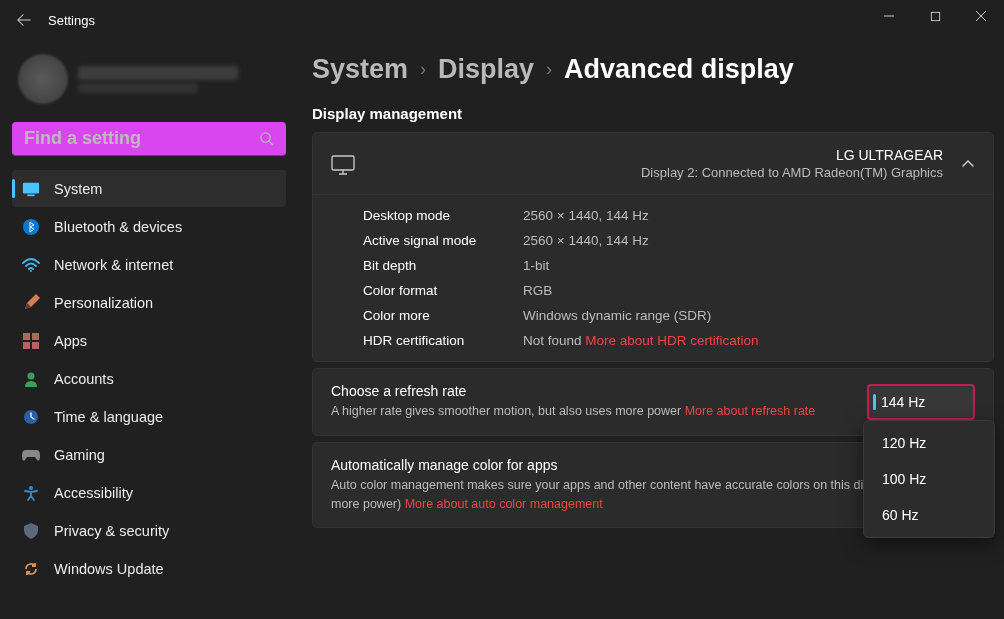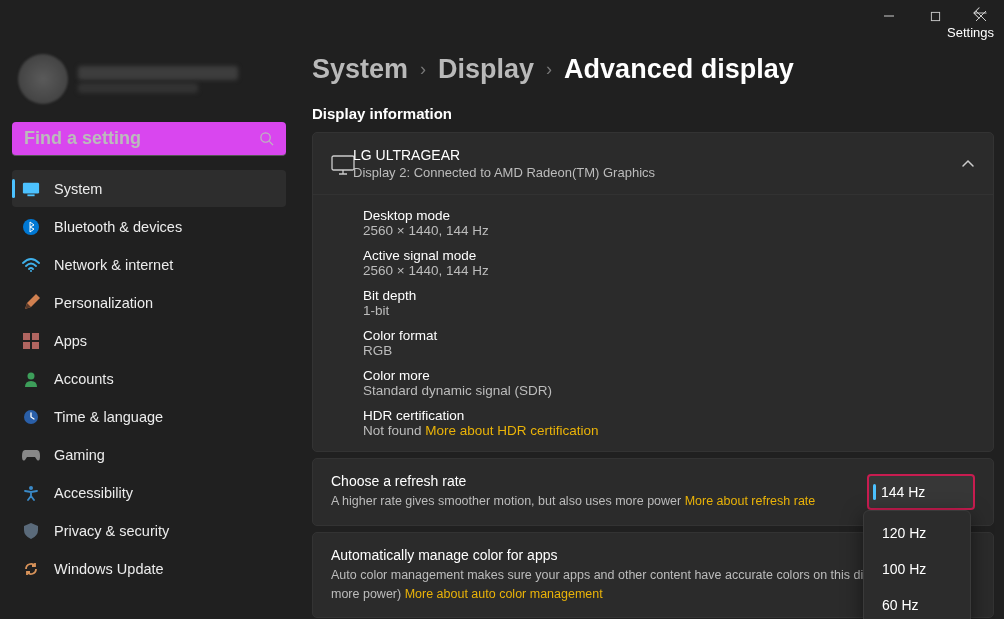"Settings" .titlebar { align-items: flex-end -> center; flex-direction: column -> none }
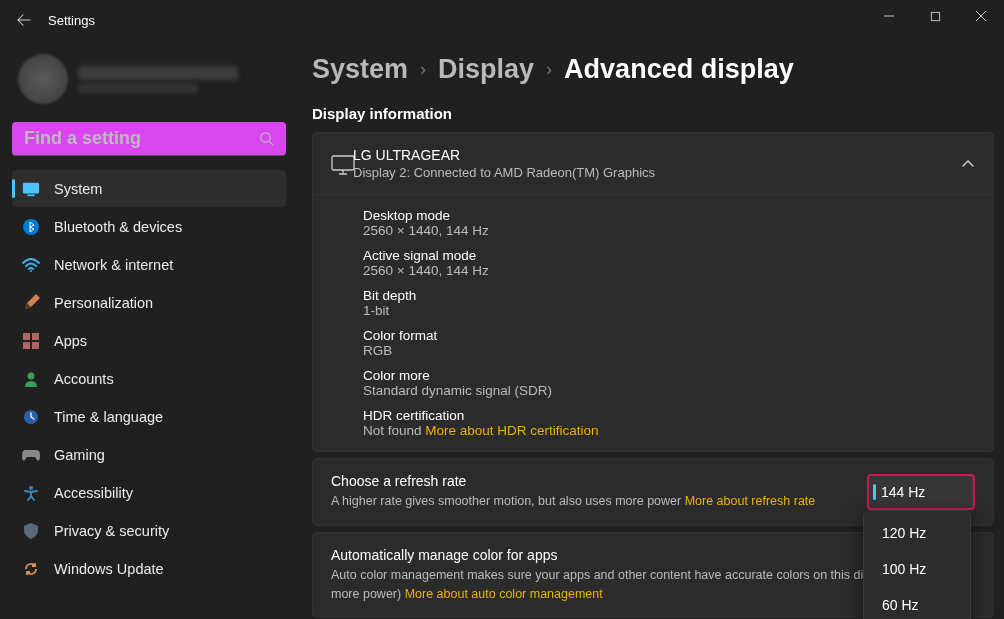"Display information" div.section-title { text: information -> management }
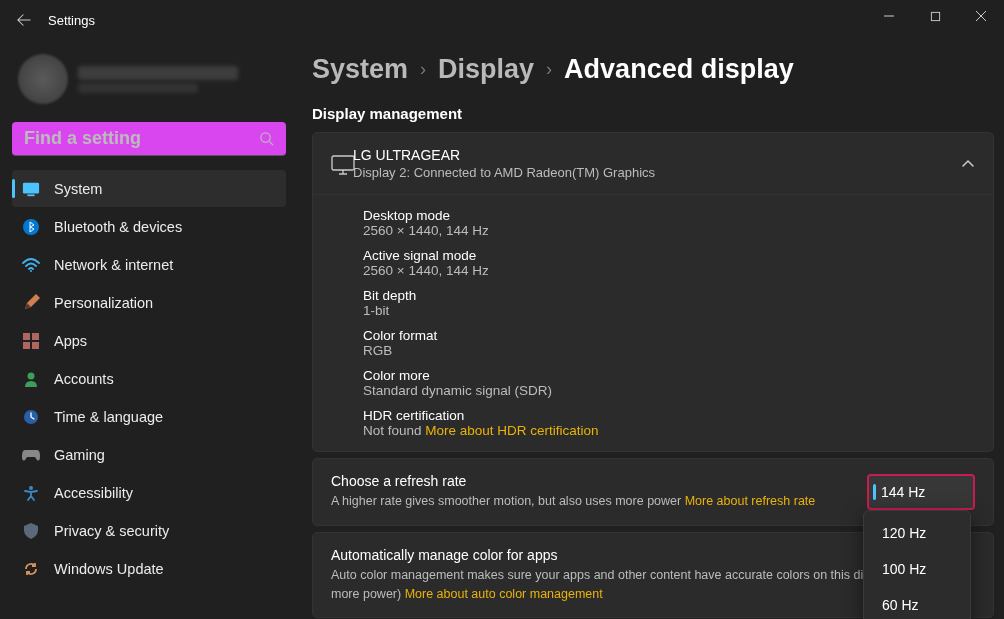"LG ULTRAGEAR" .card-head { gap: 0 -> 18px; text-align: none -> right }
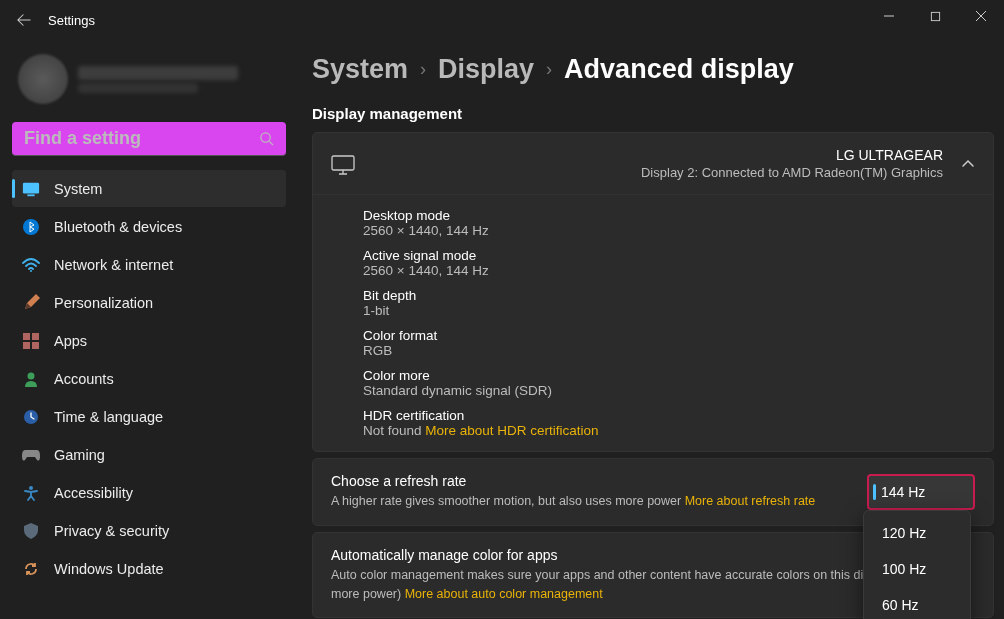"Desktop mode" .drow { flex-direction: column -> none }
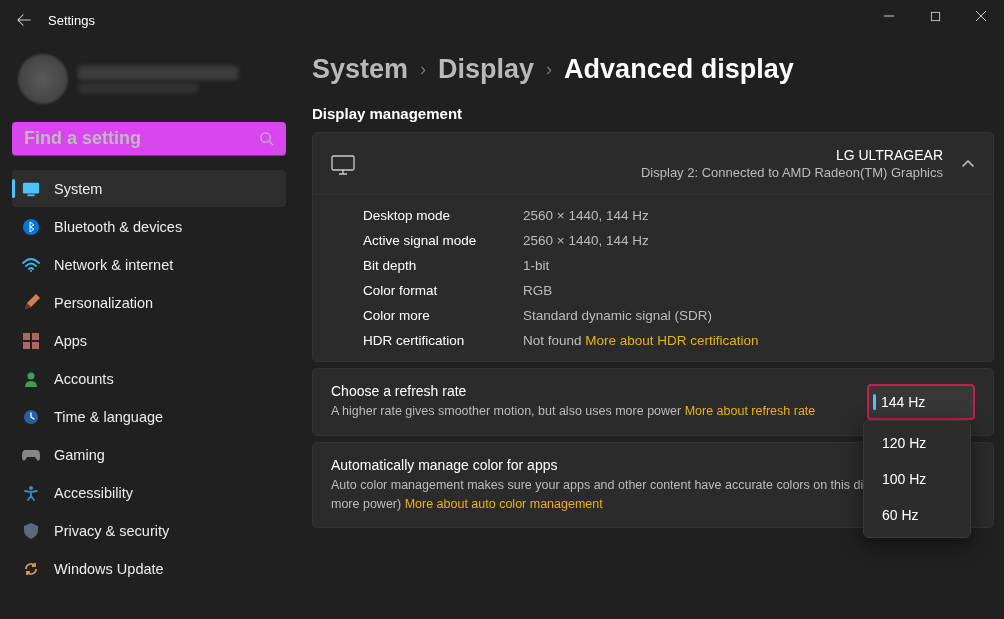"Standard dynamic signal (SDR)" span.v { text: Standard dynamic signal -> Windows dynamic range }
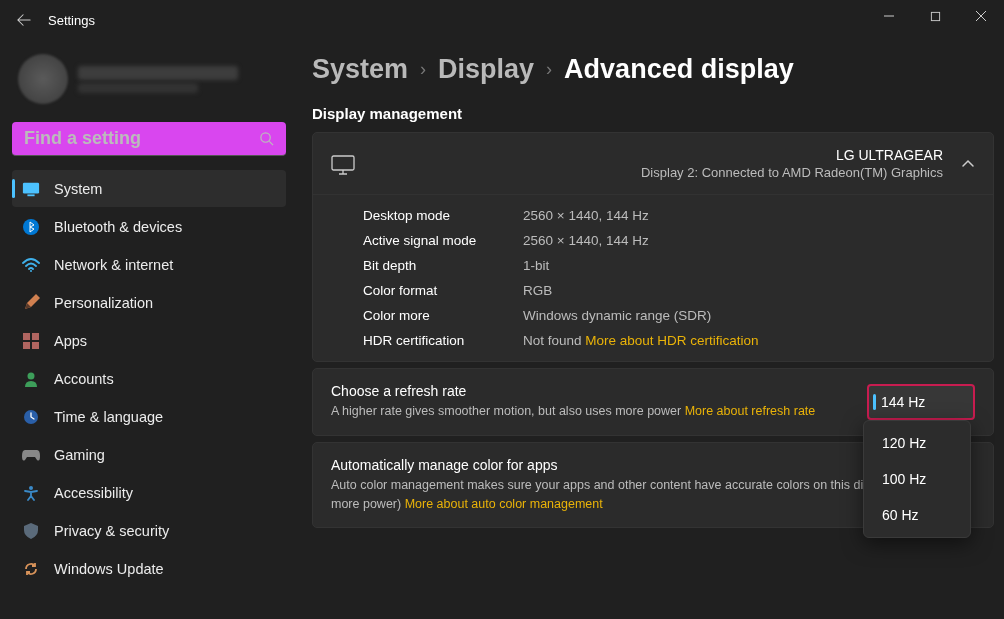"More about HDR certification" .link { color: #eab308 -> #ef4444 }
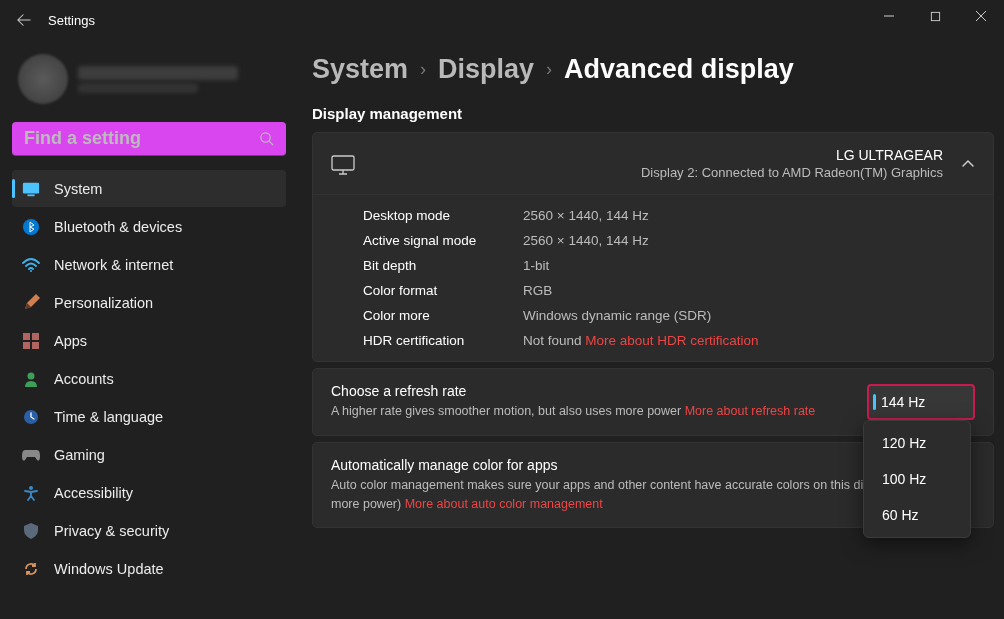"120 Hz" .dropdown-list { width: 108px -> 132px }
